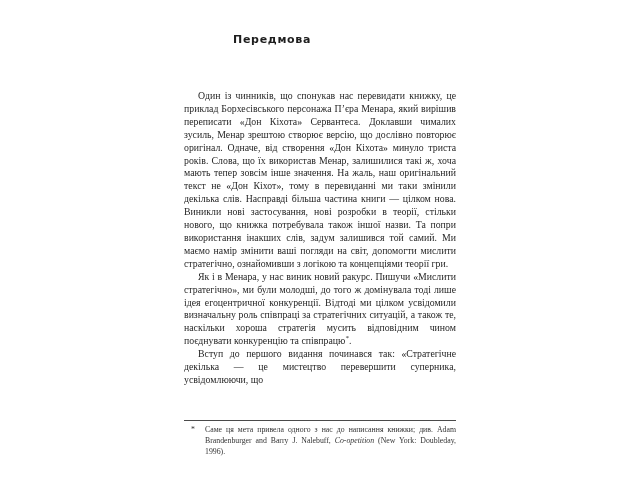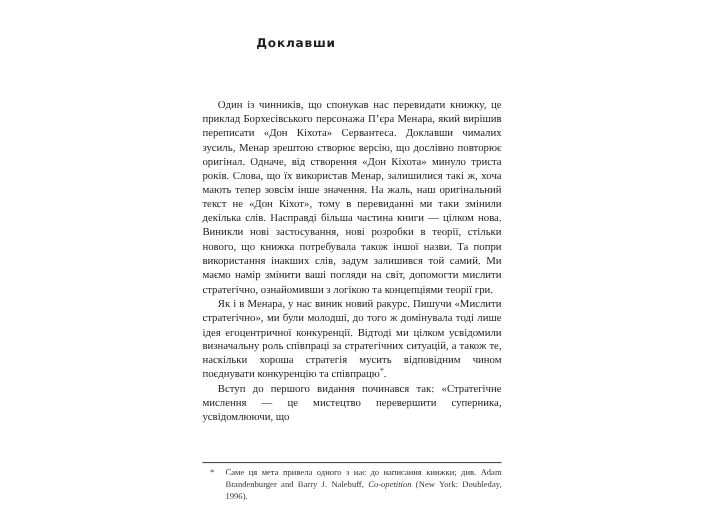"Доклавши" h1.chapter-title { text: Доклавши -> Передмова }
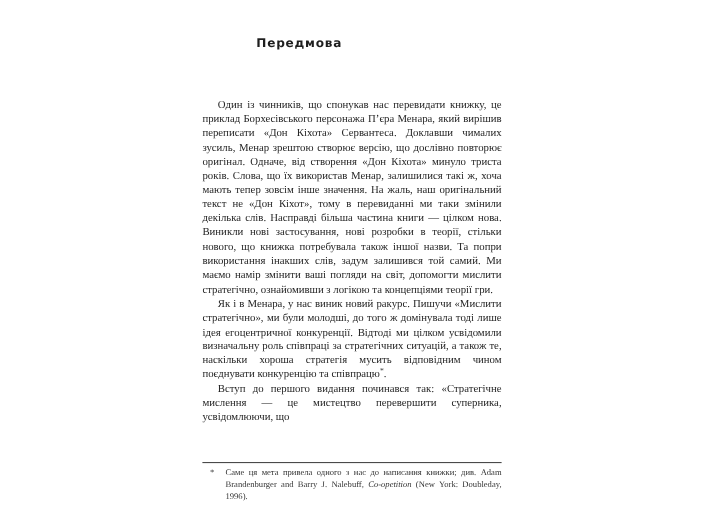"Вступ до першого видання починався" p.para-indent { text: мислення -> декілька }
